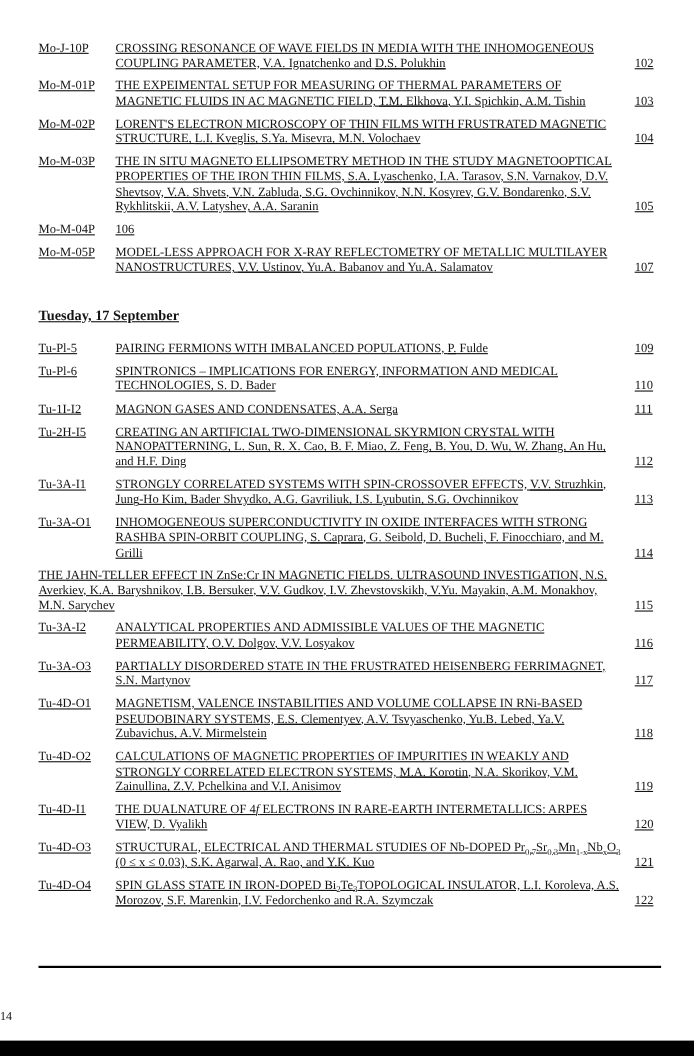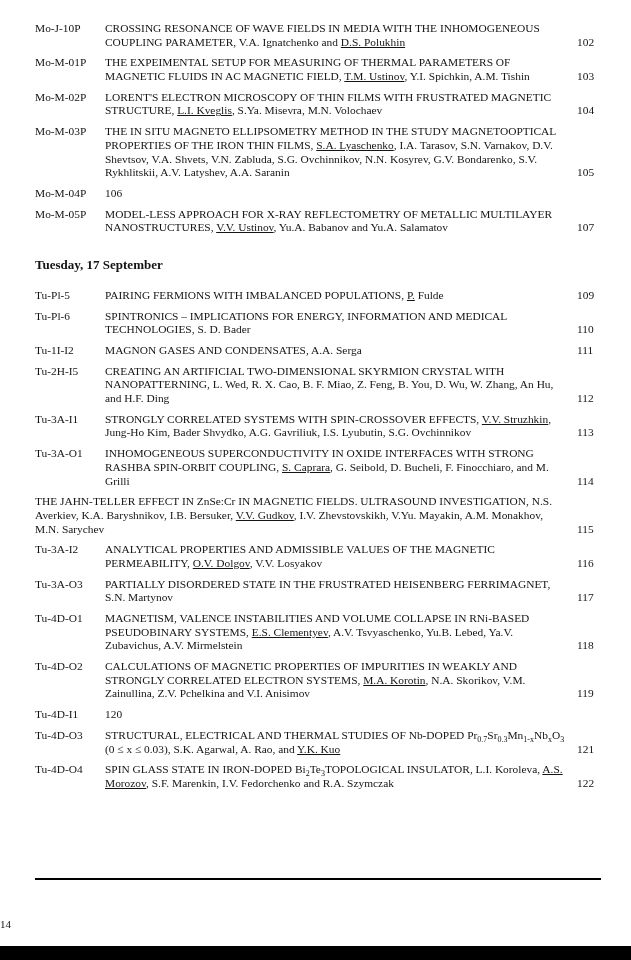"Mo-J-10P" .content { text-decoration: none -> underline; top: 22px -> 38px }
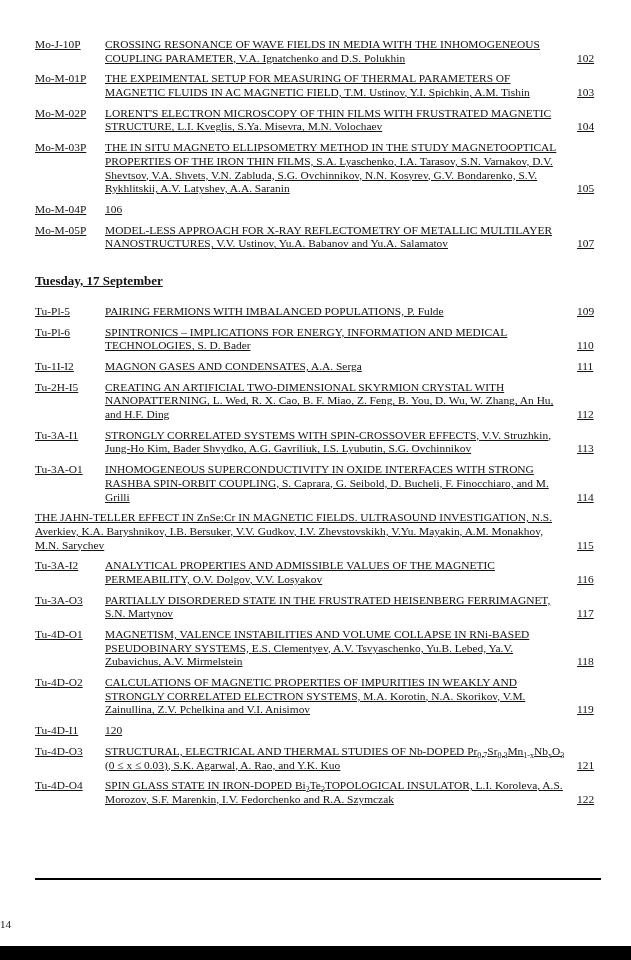"T.M. Ustinov" span.u { text: Ustinov -> Elkhova }
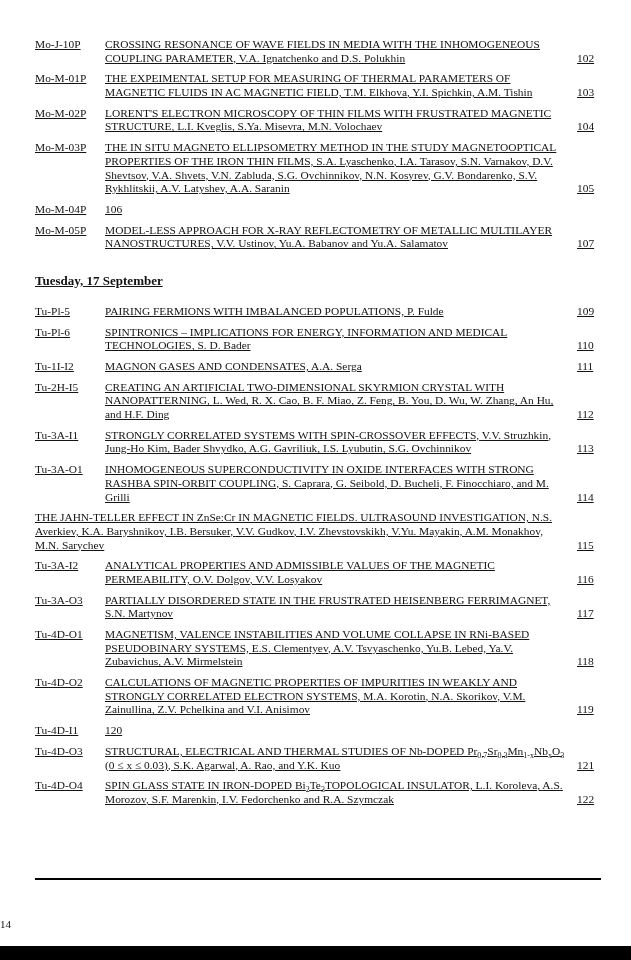"Tuesday, 17 September" .section-heading { margin: 22px 0 16px 0 -> 28px 0 16px 0 }
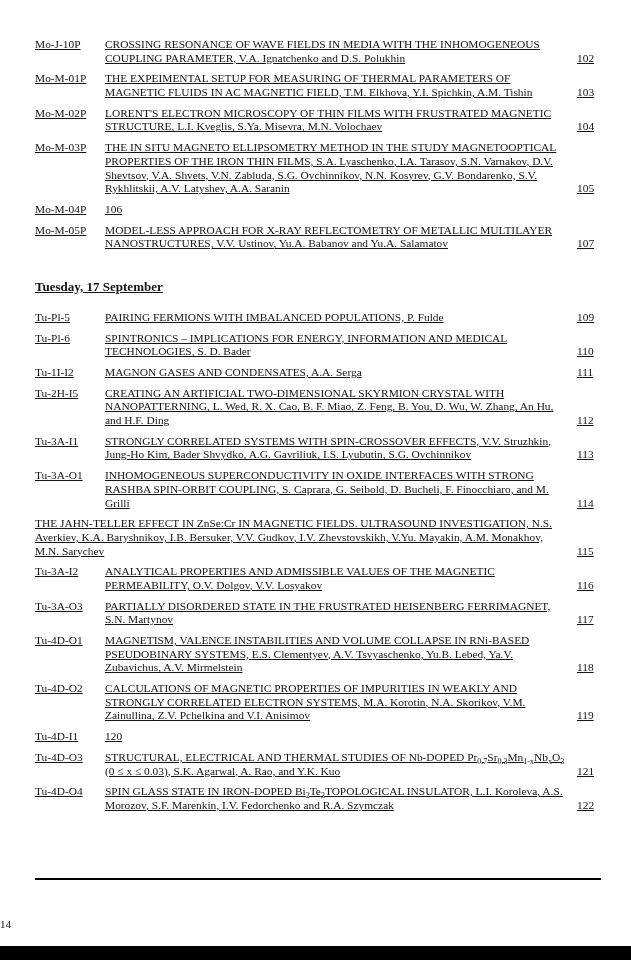"CREATING AN ARTIFICIAL TWO-DIMENSIONAL" span { text: Wed -> Sun }
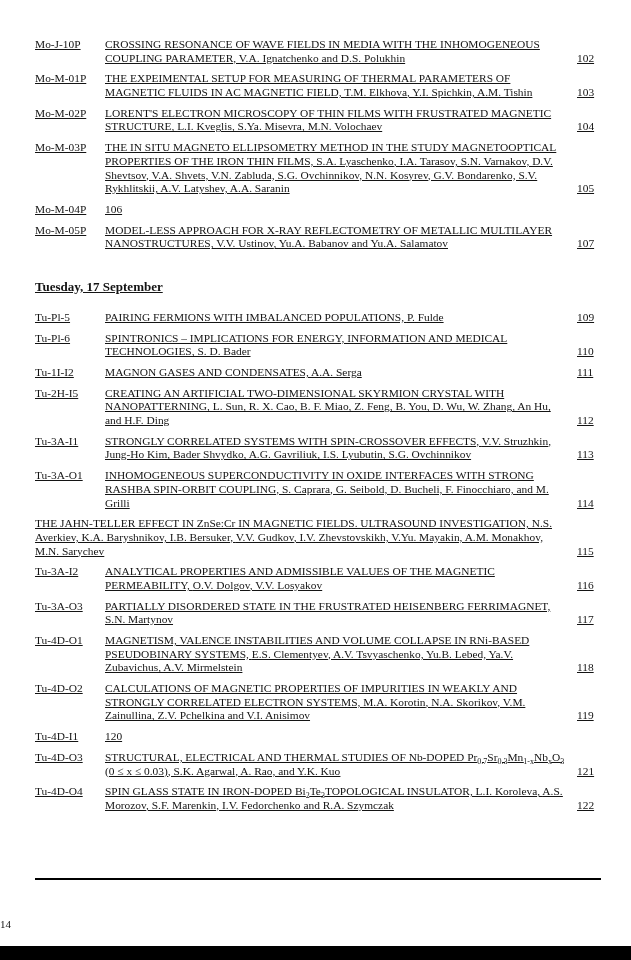"THE DUALNATURE OF 4f ELECTRONS" div.title { html: none -> <div><span>THE DUALNATURE OF 4</span><span>f</span><span> ELECTRONS IN RARE-EARTH INTERMETALLICS: ARPES VIEW, D. Vyalikh</span></div> }
